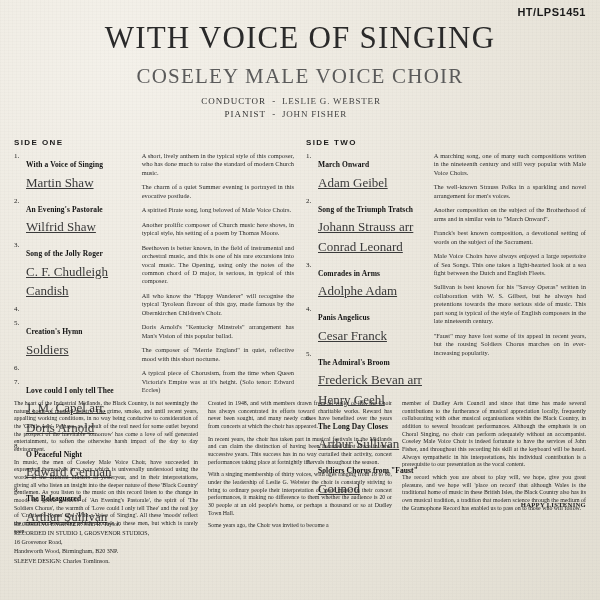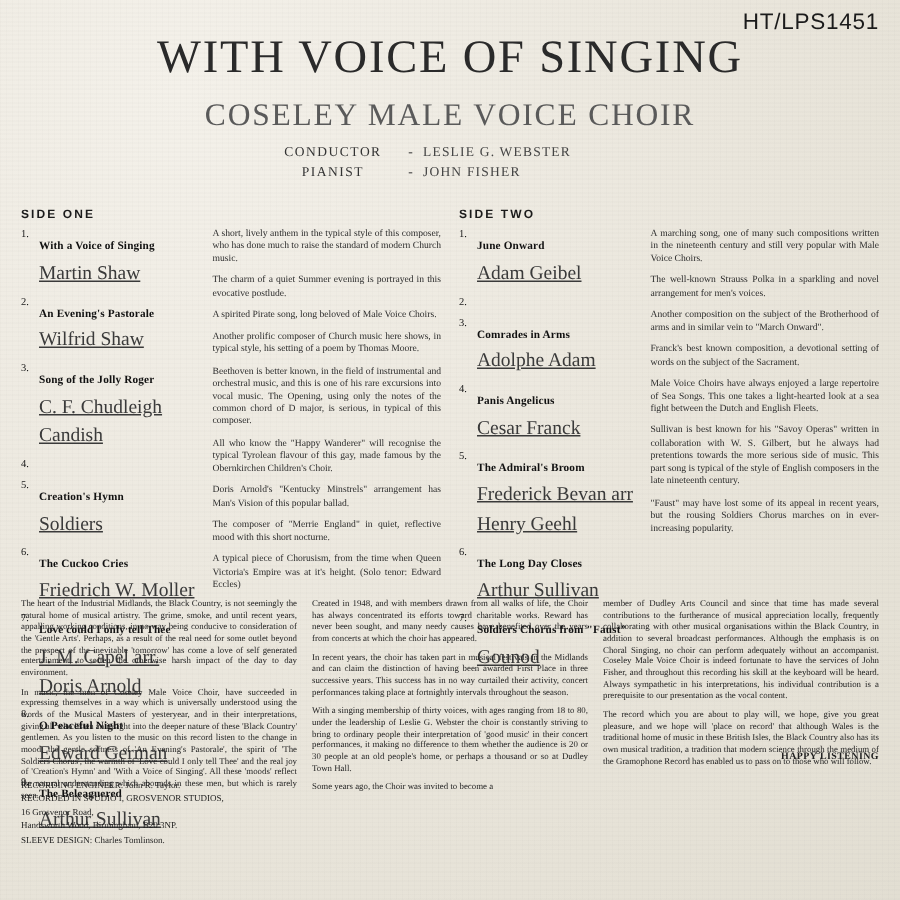"HT/LPS1451" .catno { font-size: 15px -> 11px; font-weight: 400 -> 700 }
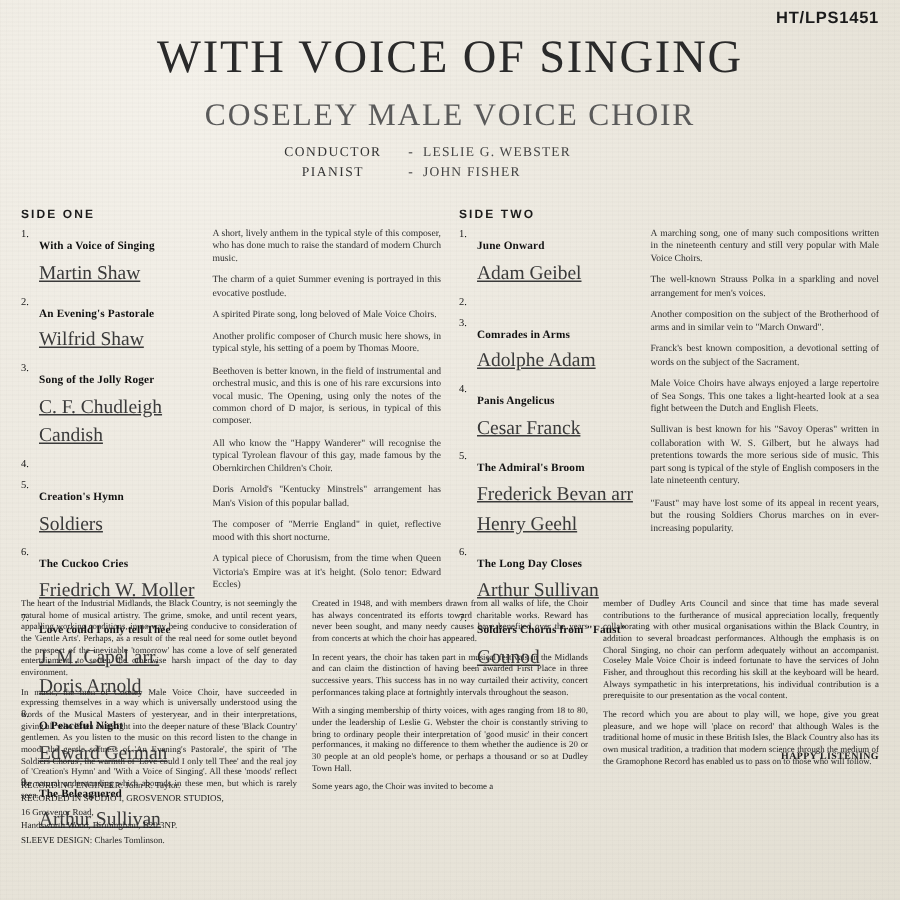"CONDUCTOR" .credits .role { text-align: none -> right }
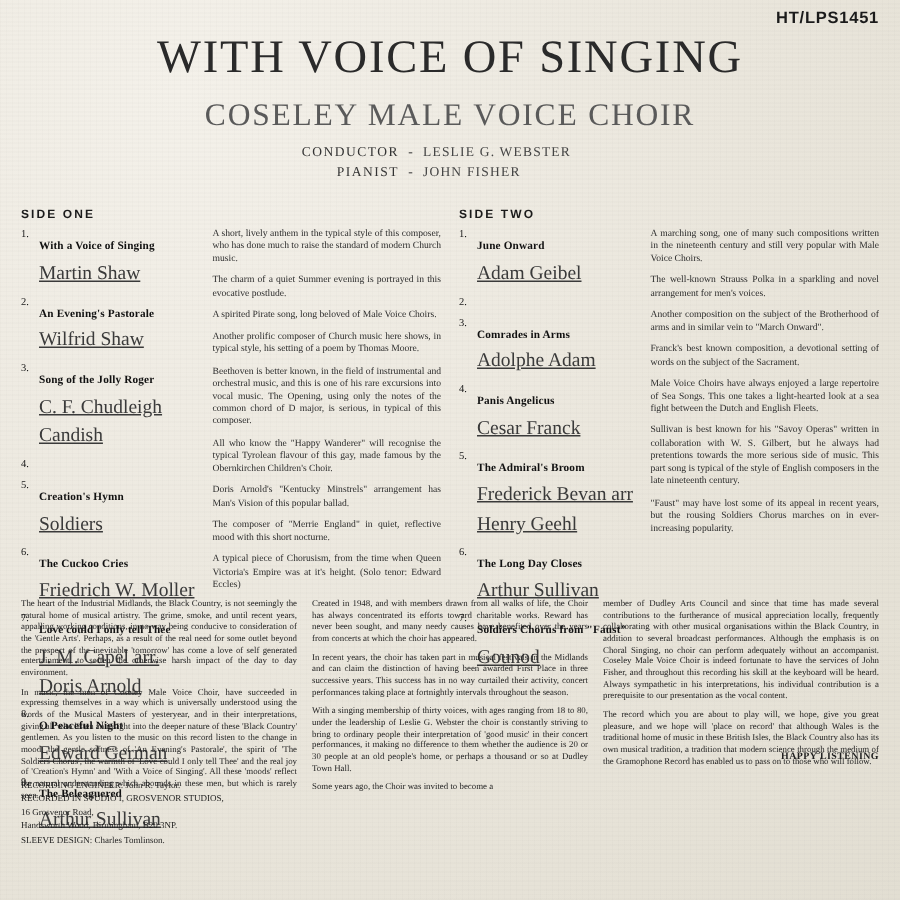"June Onward" span.tname { text: June -> March }
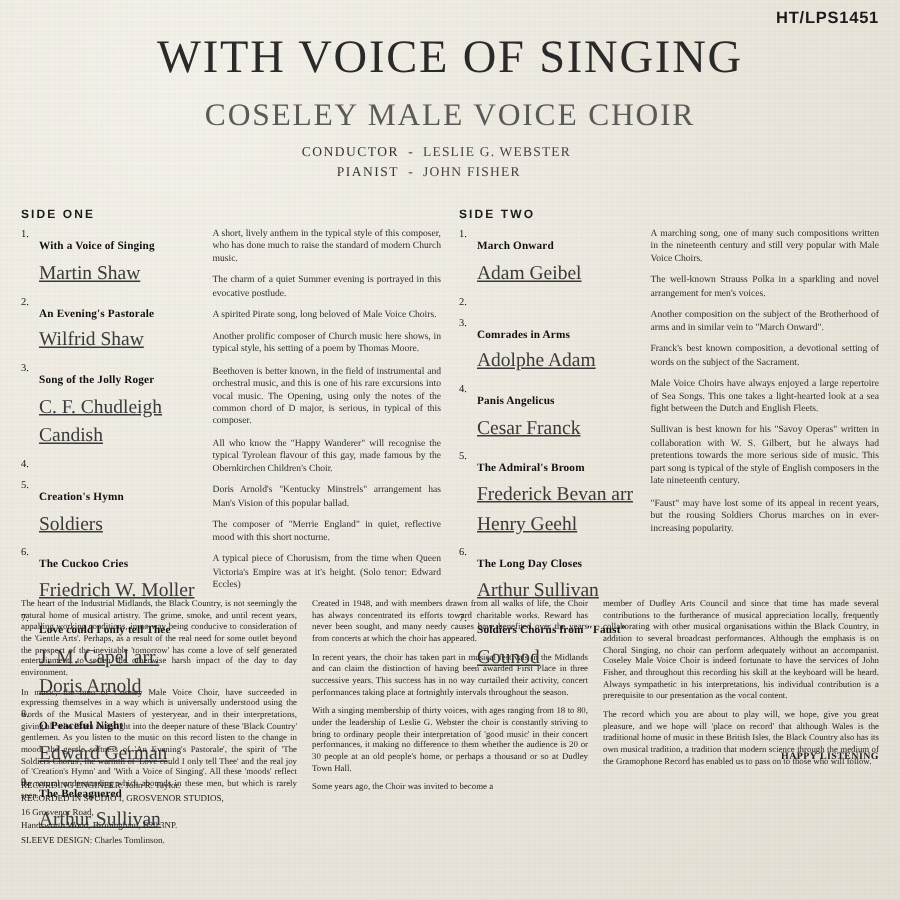"Song of the Triumph Tratsch" span.tbody { html: none -> <span><span>Song of the Triumph Tratsch</span><br><span>Johann Strauss arr Conrad Leonard</span></span> }
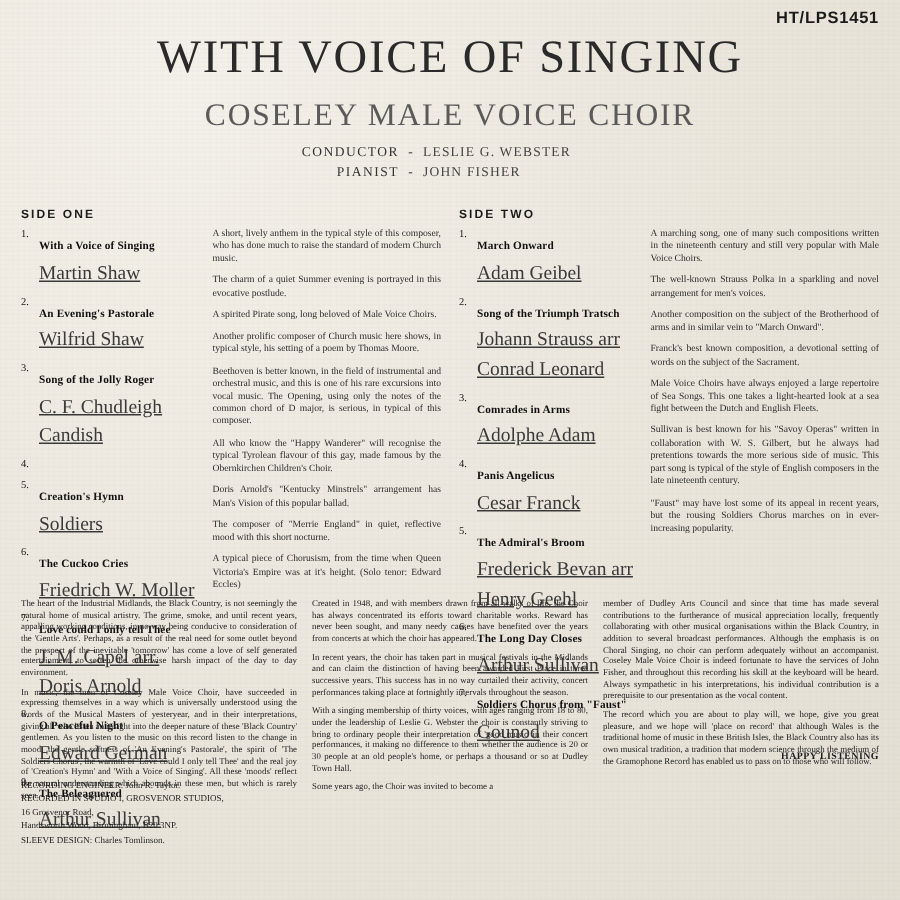"The Cuckoo Cries" span.tbody { html: <span><span>The Cuckoo Cries</span><br><span>Friedrich W. Moller</span></span> -> none }
